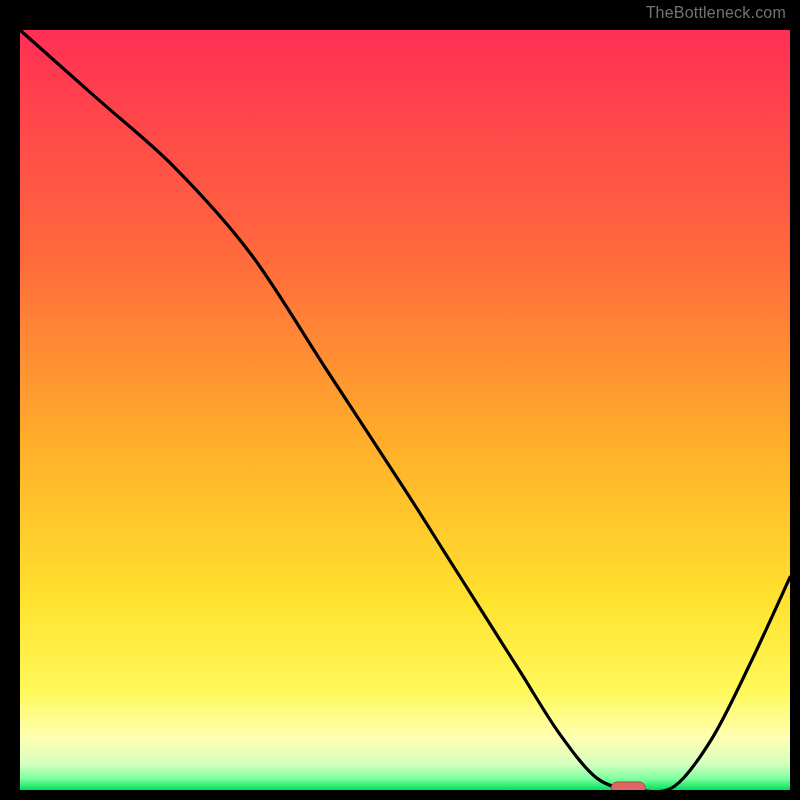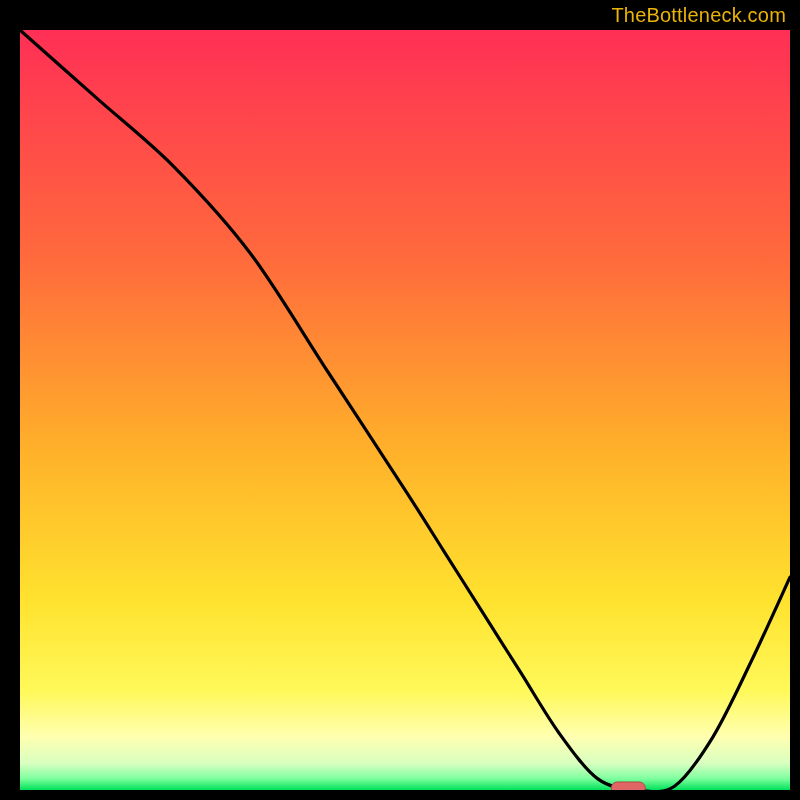"TheBottleneck.com" .watermark { color: #eab308 -> #737373; font-size: 20px -> 16px }
